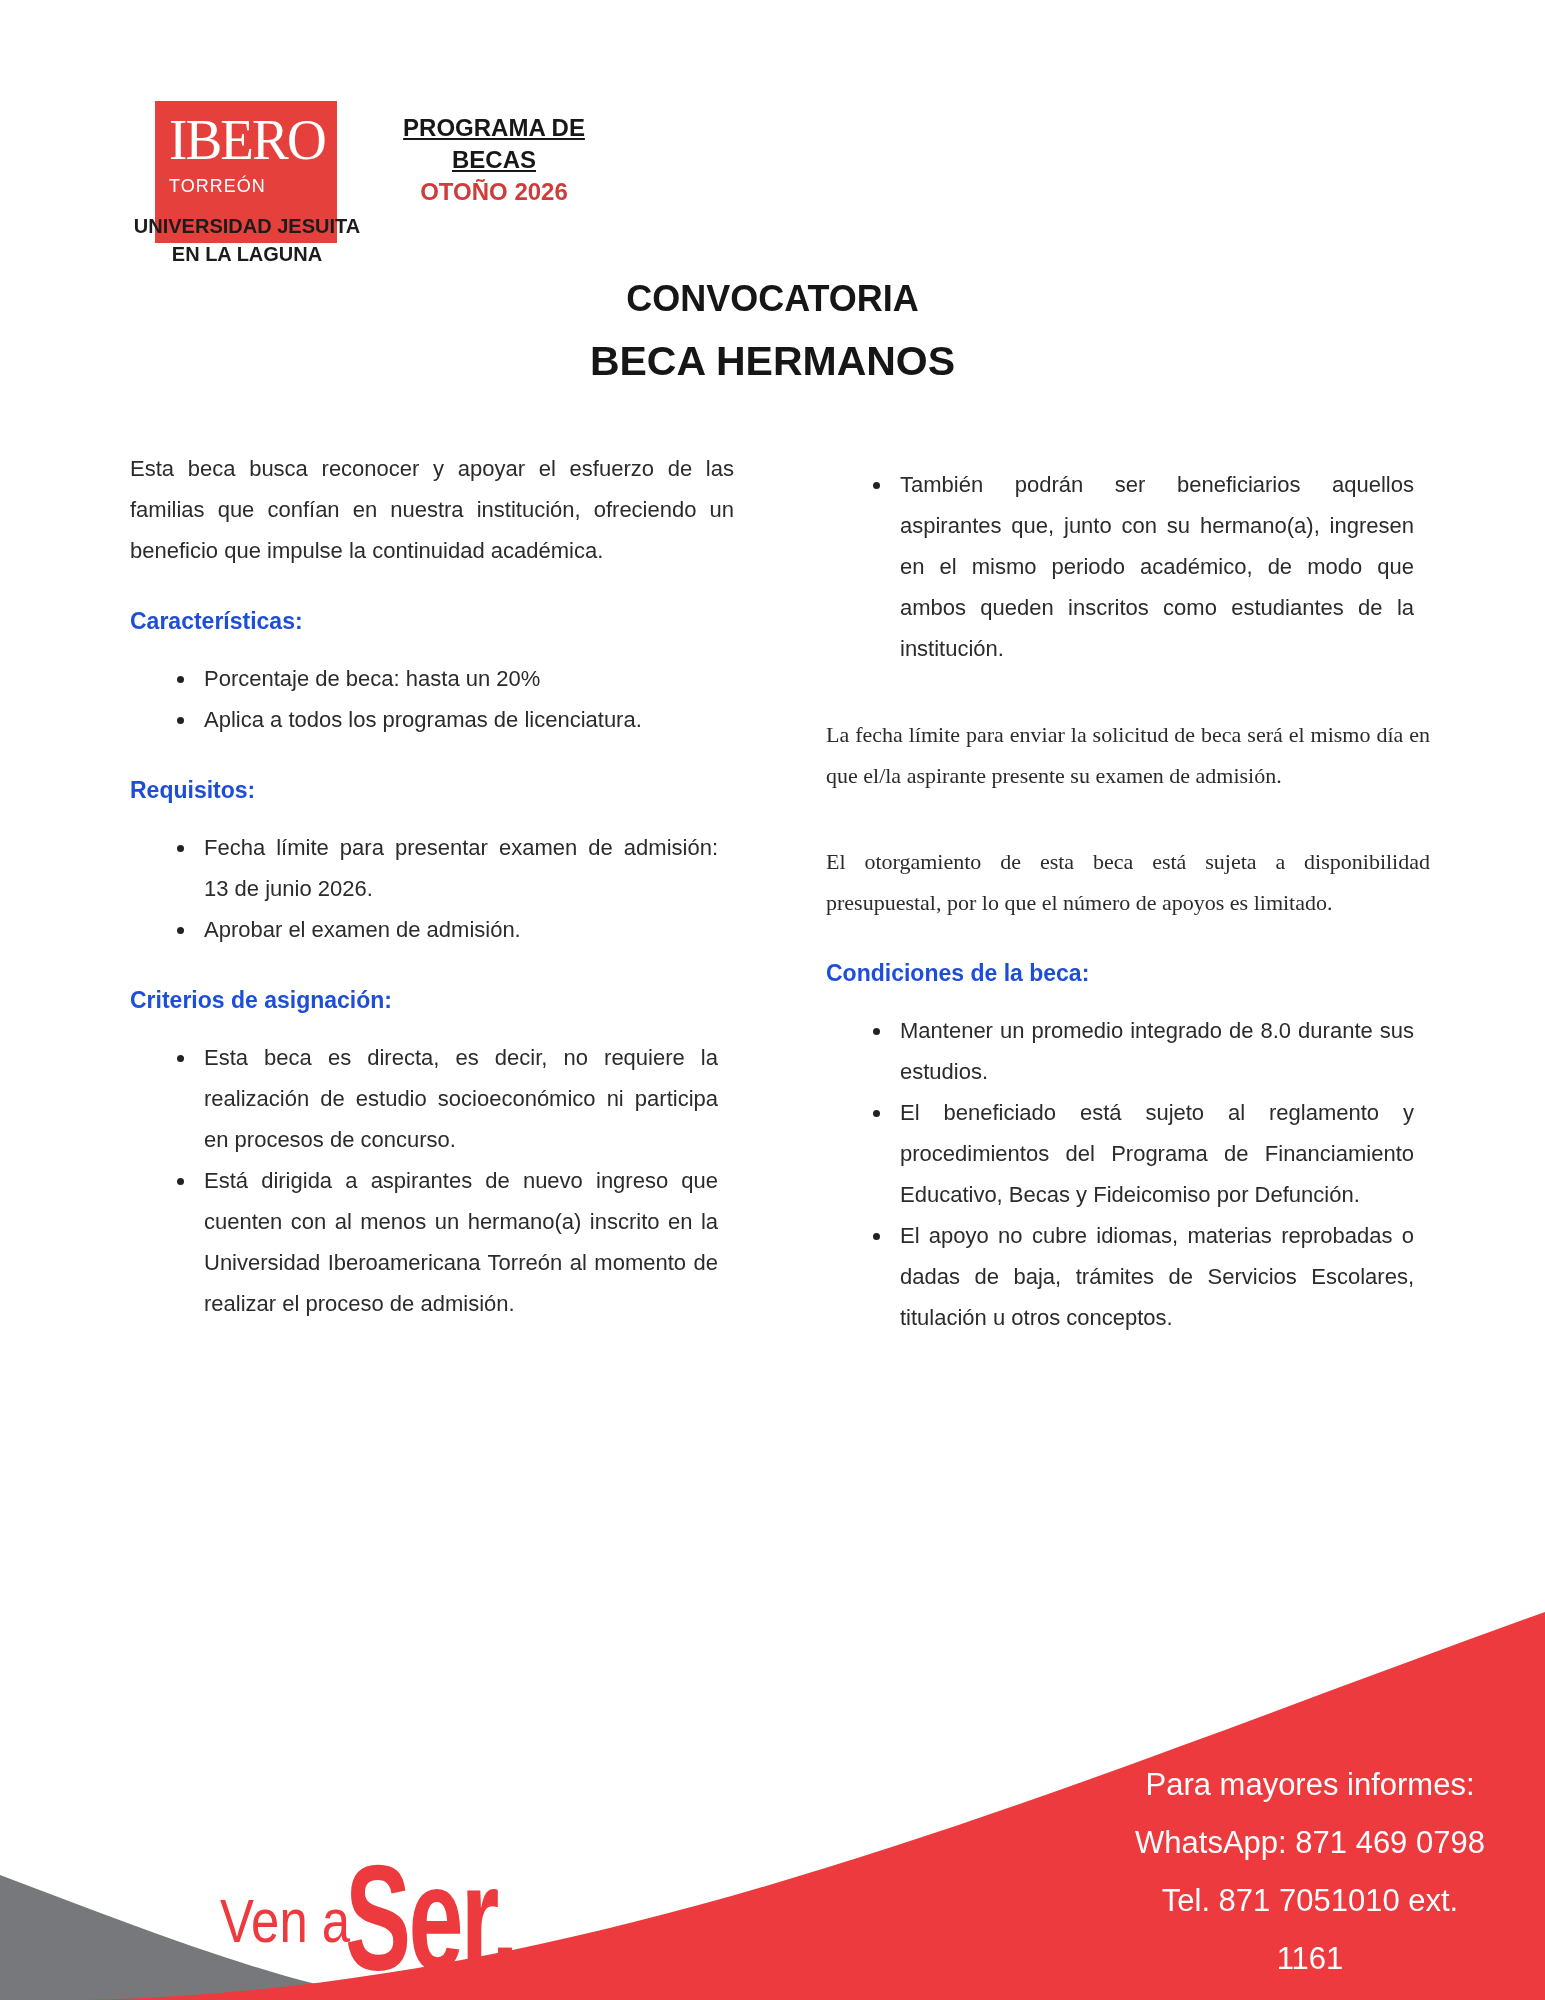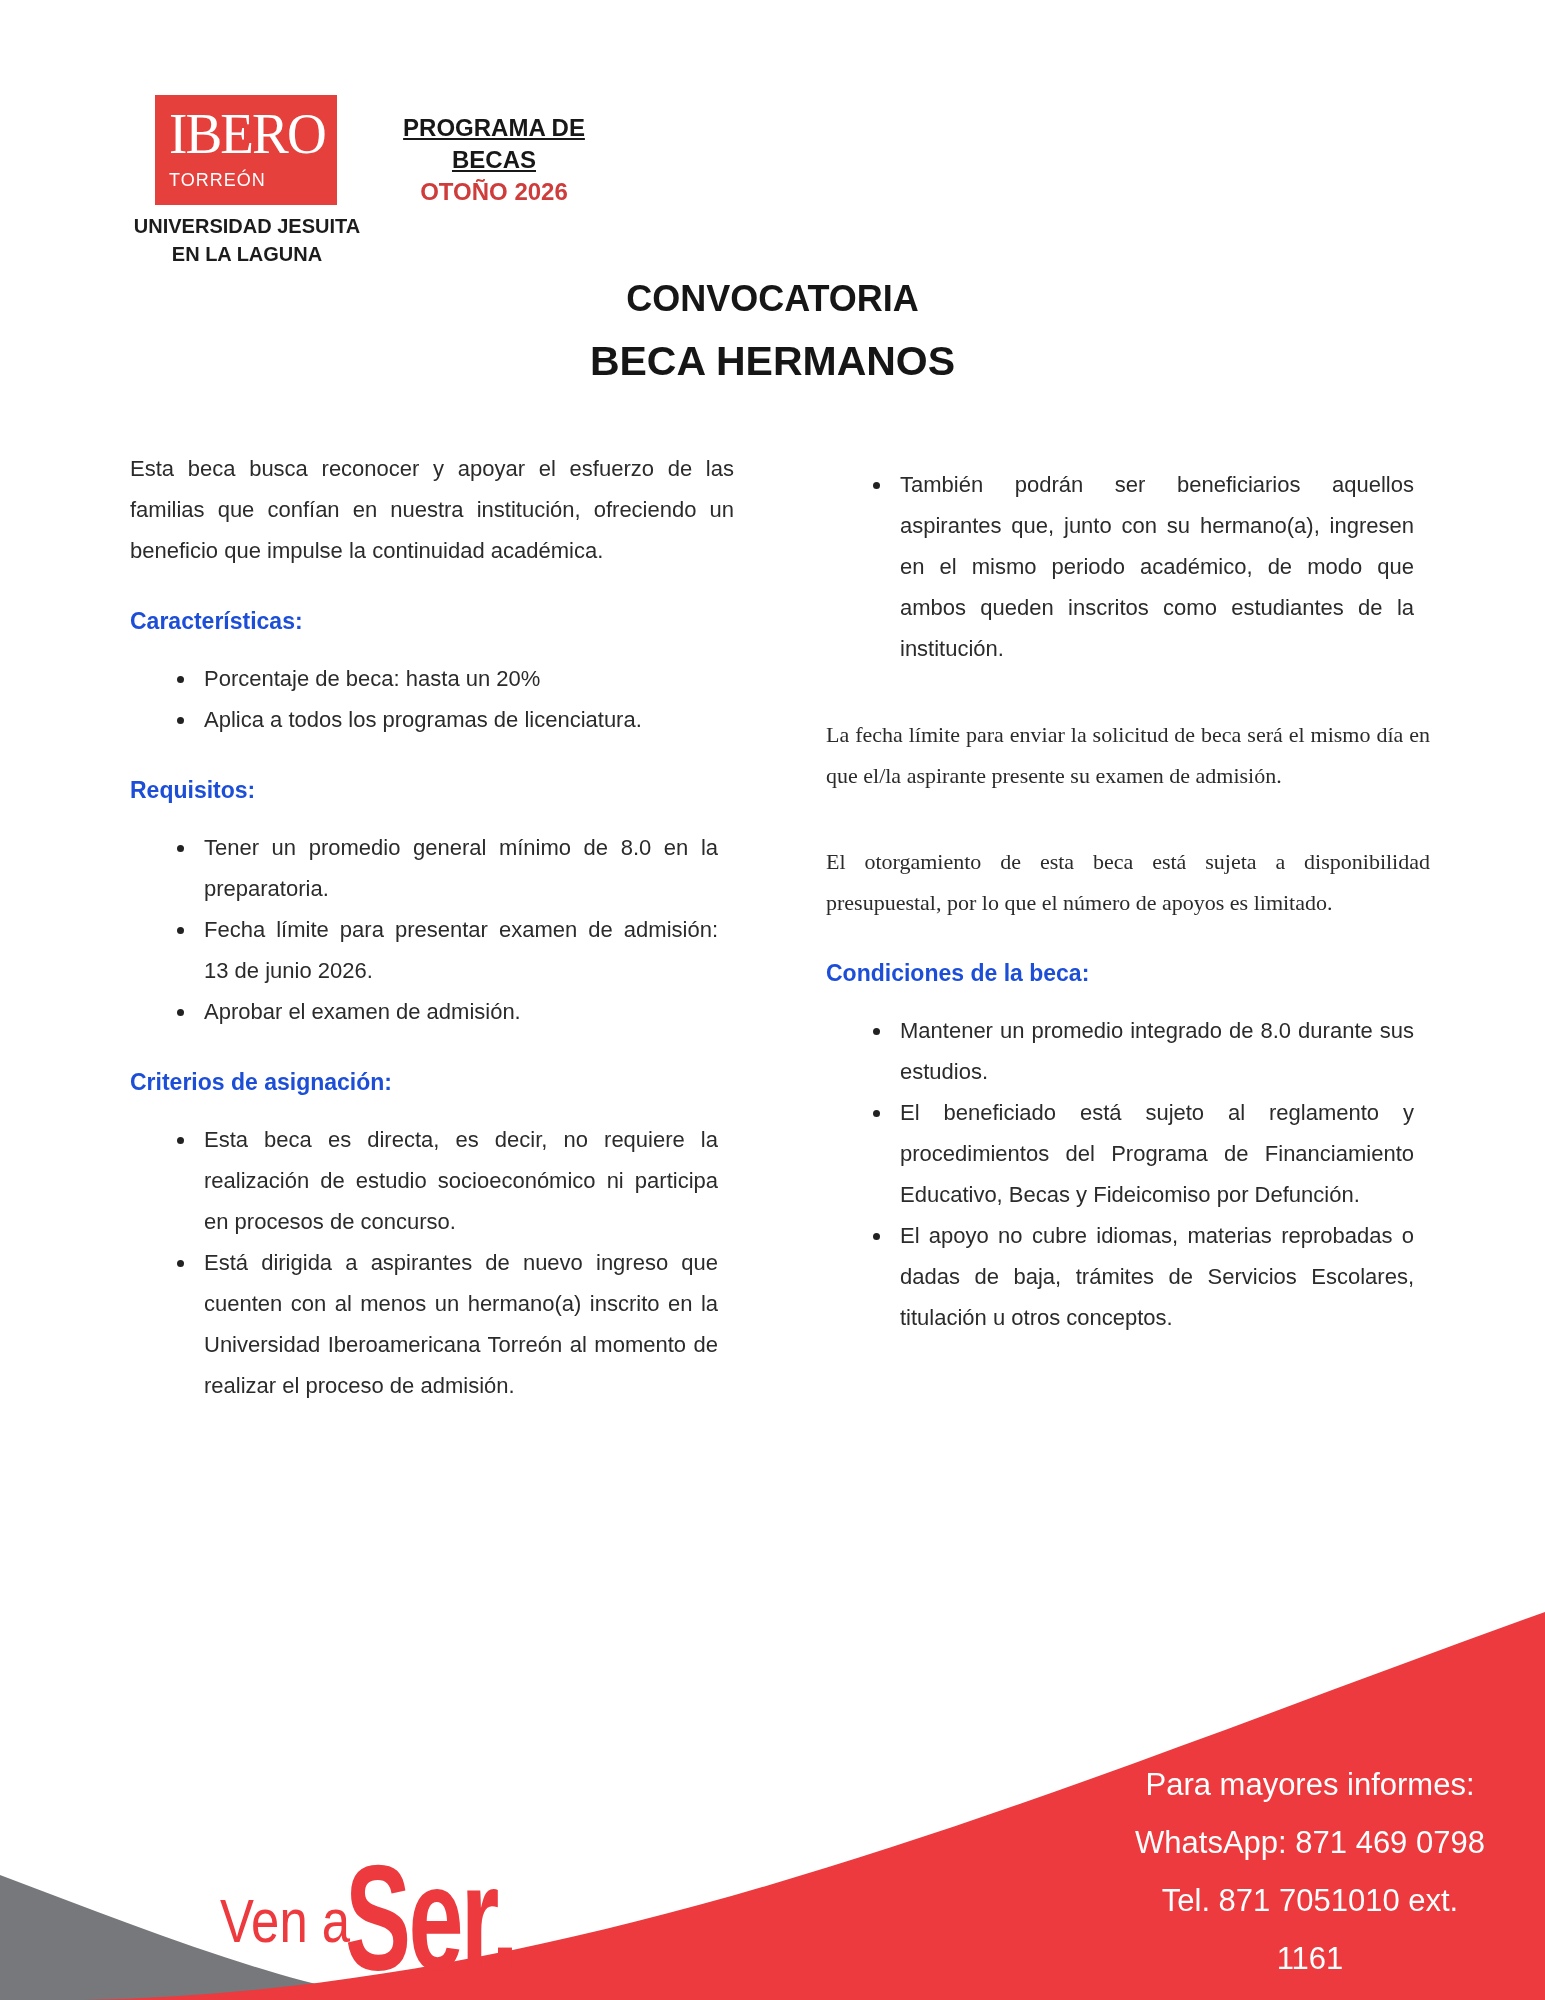"IBERO" .logo-box { height: 110px -> 142px; top: 95px -> 101px }
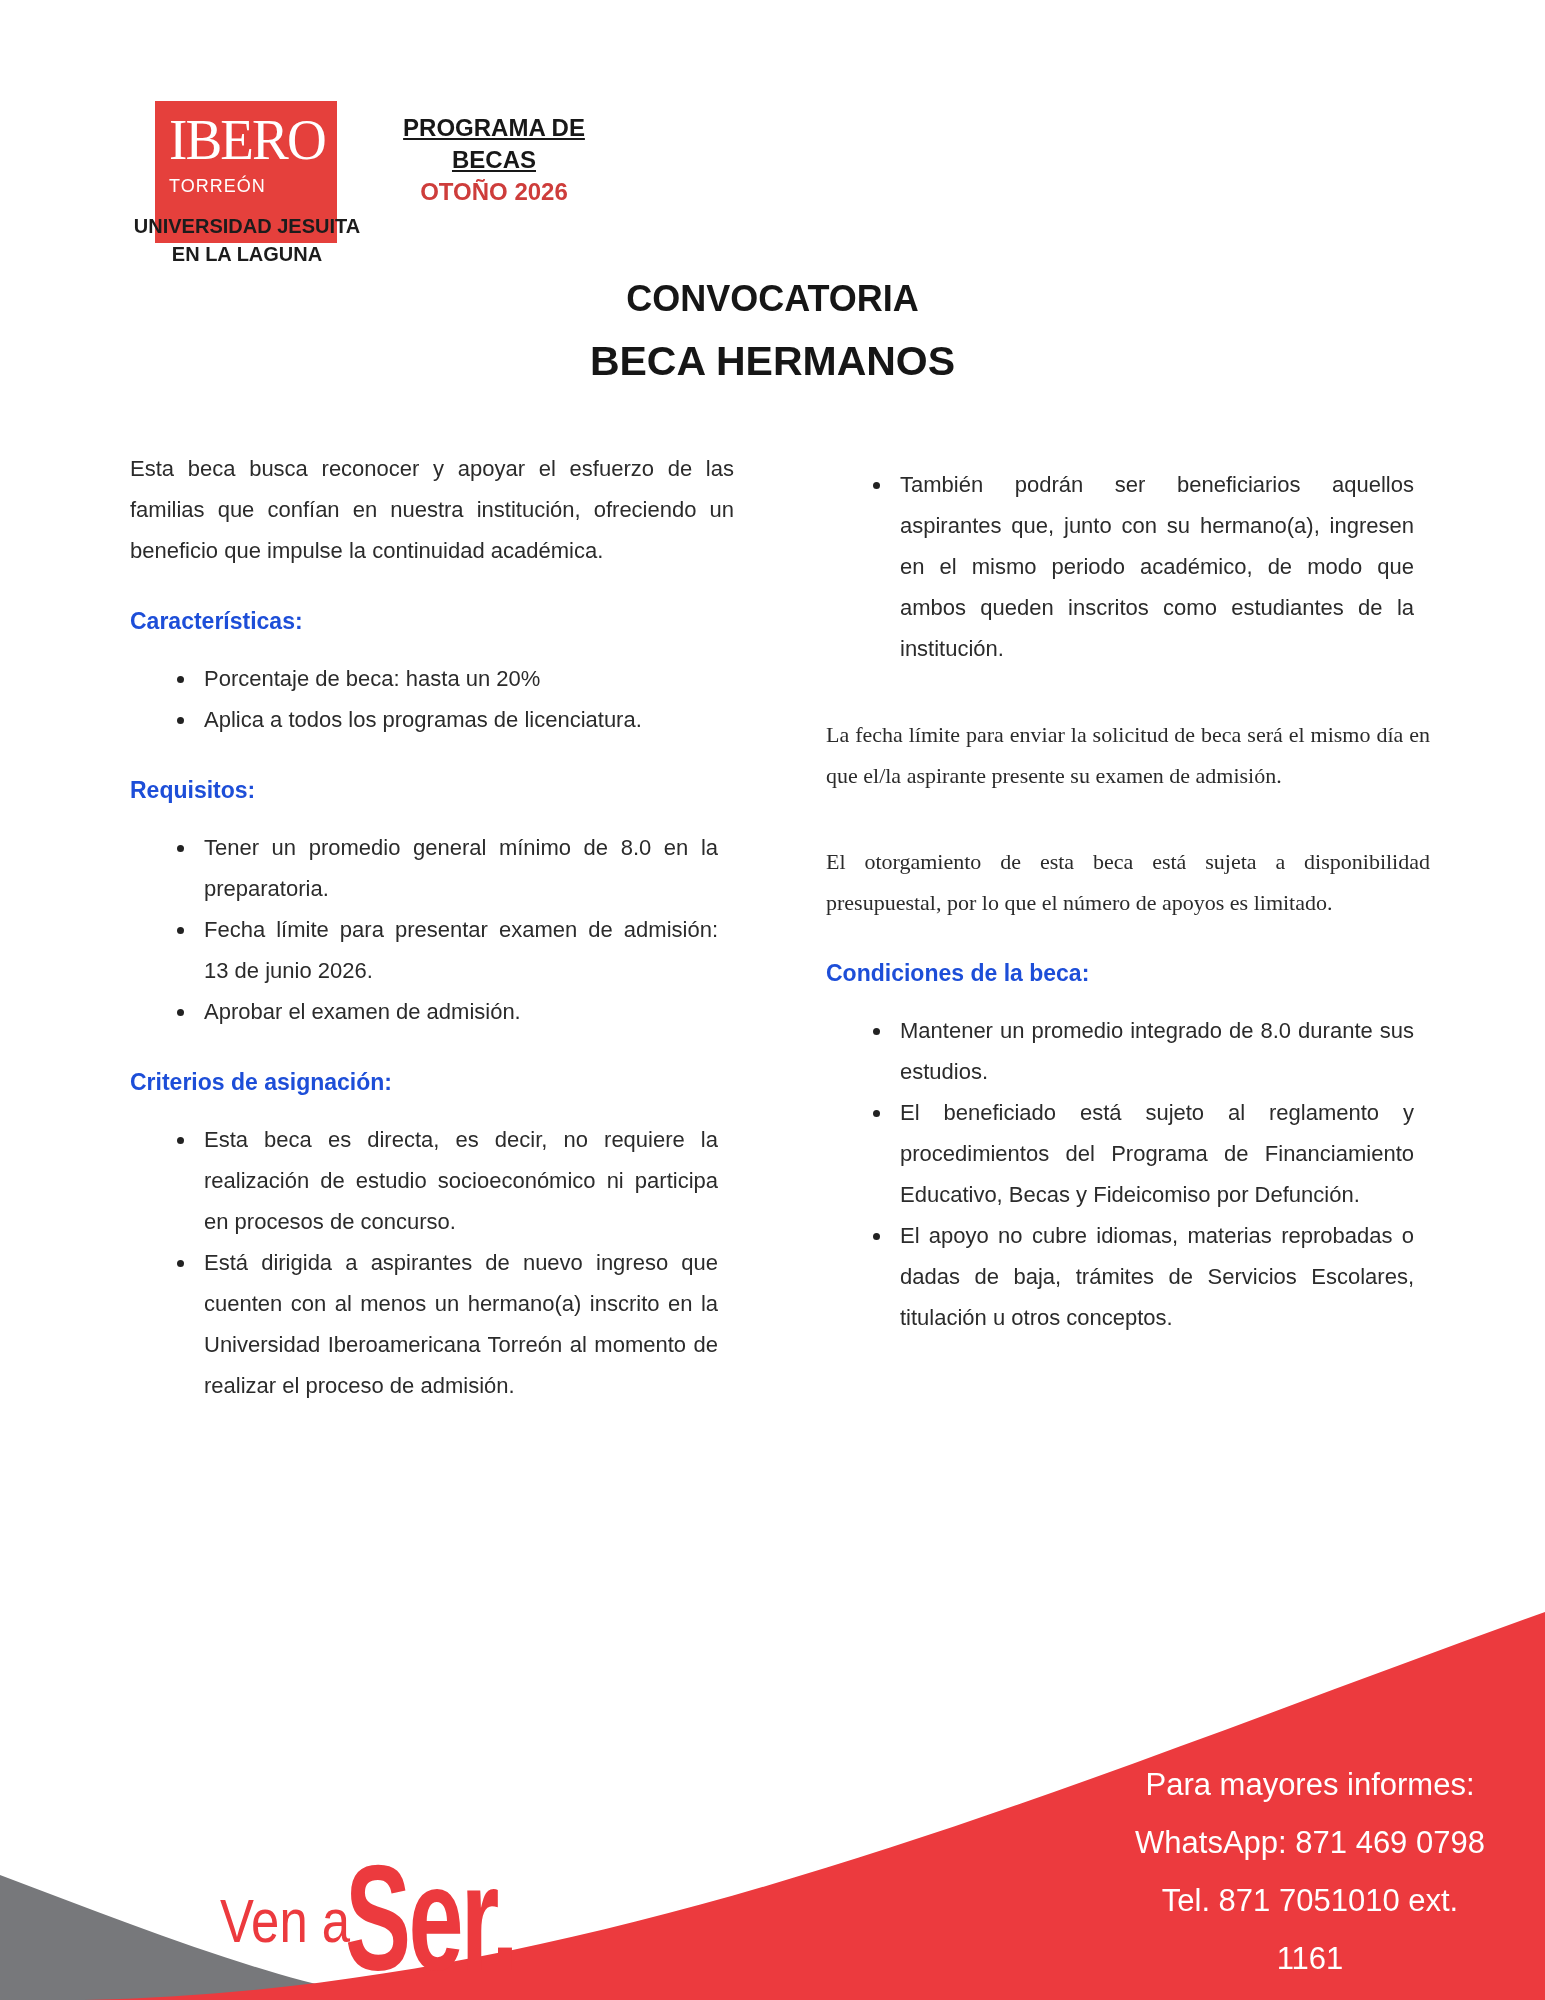"Tener un promedio general mínimo" li { html: <li><span>Tener un promedio general mínimo de 8.0 en la preparatoria.</span></li> -> none }
